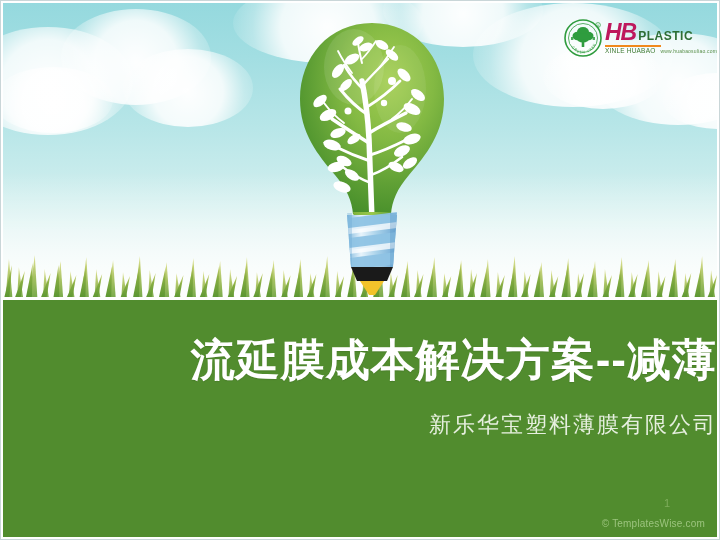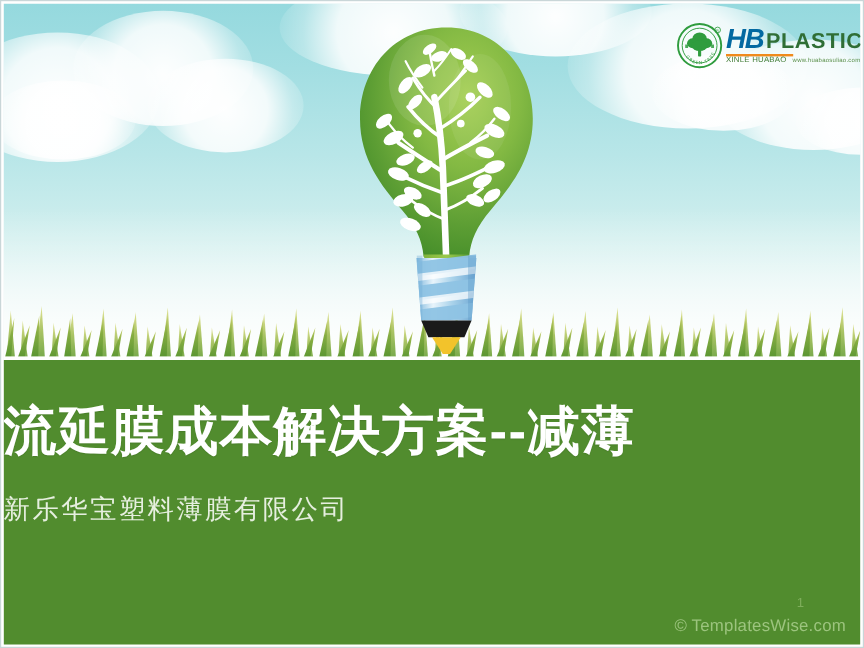"HB" .logo-hb { color: #0369a1 -> #be185d }
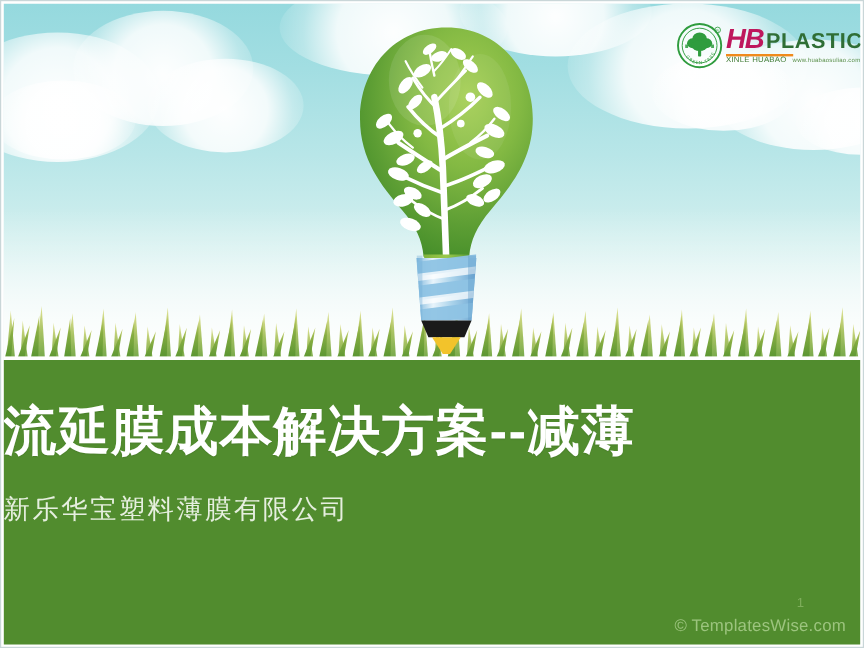"PLASTIC" .logo-plastic { font-size: 18px -> 12px }
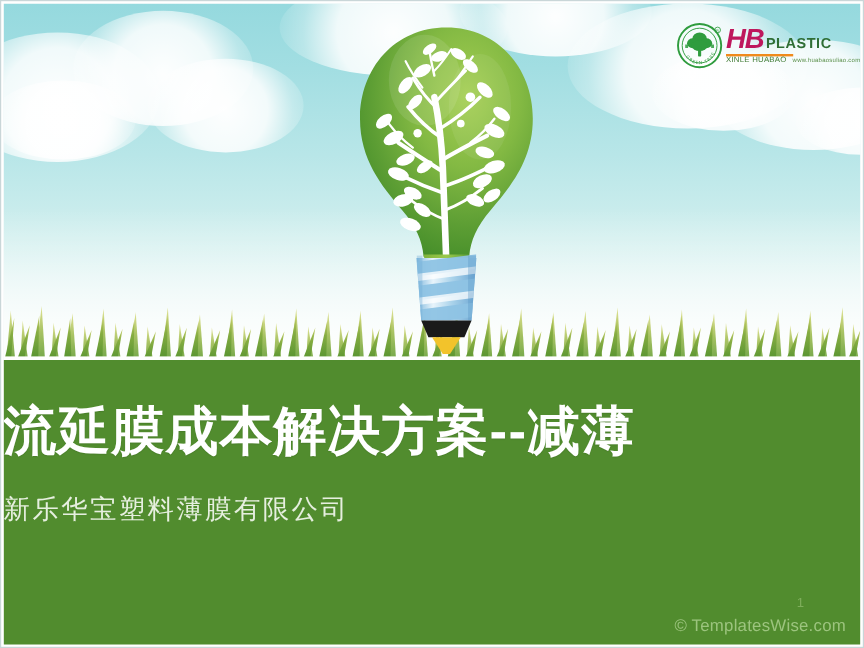"流延膜成本解决方案--减薄" .title-block { text-align: left -> right }
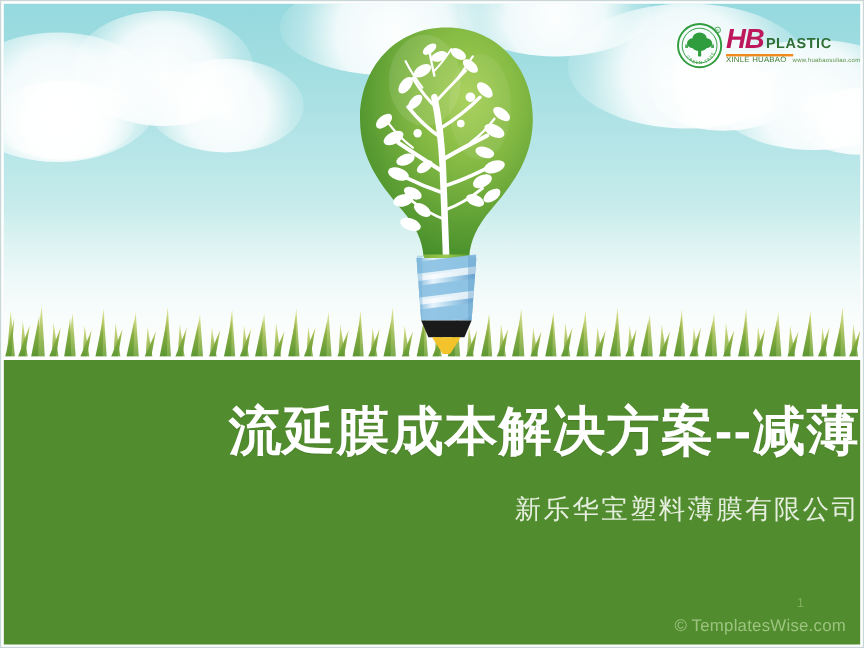"© TemplatesWise.com" .copyright { font-size: 14px -> 10px }
